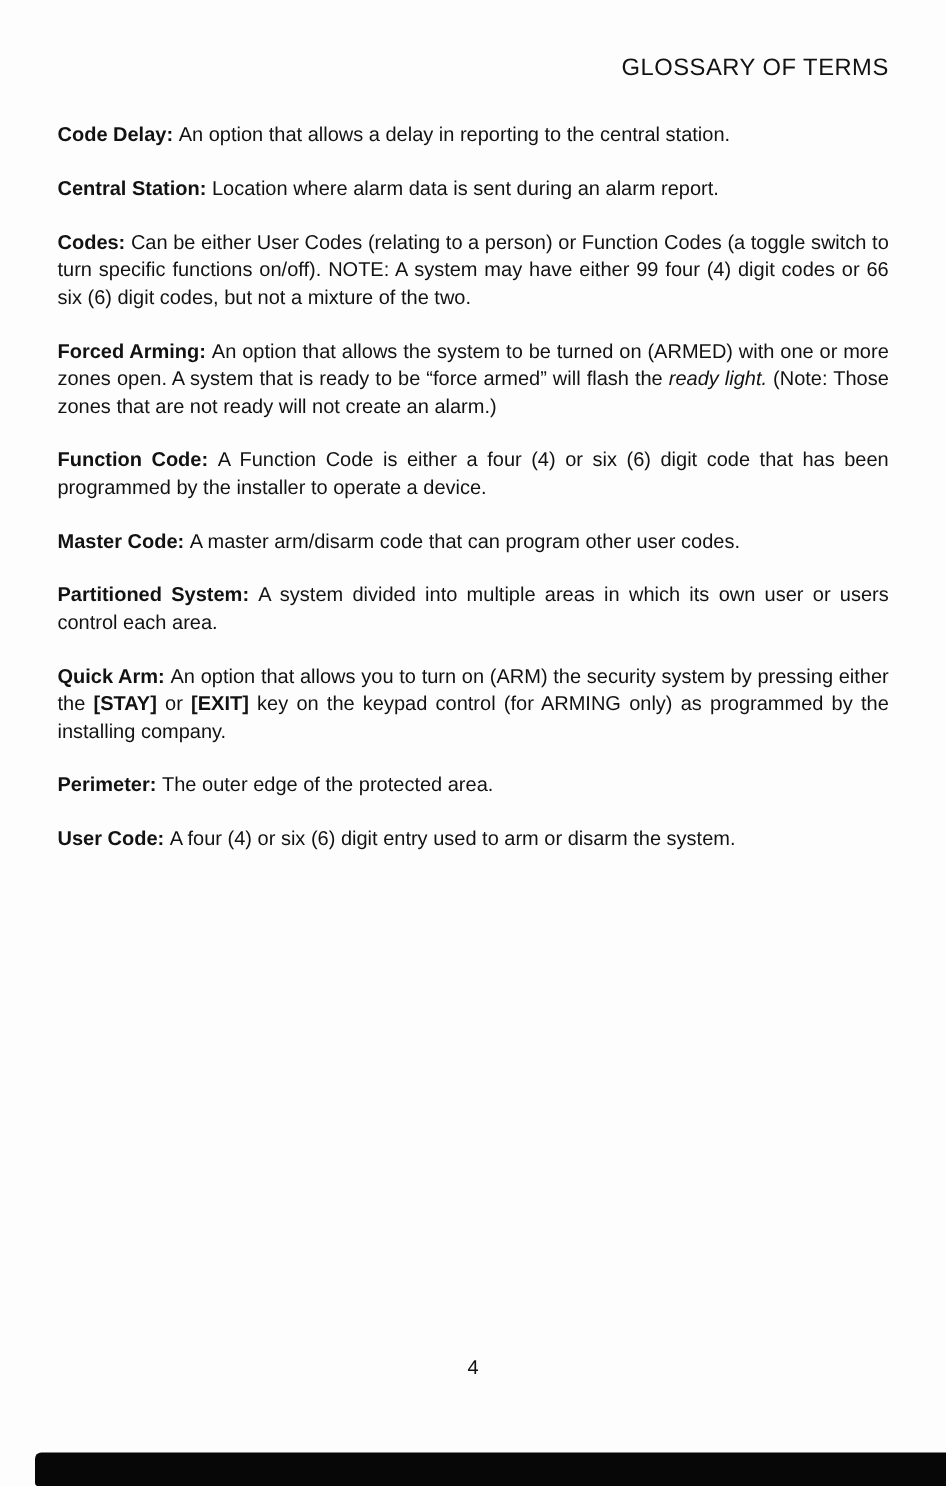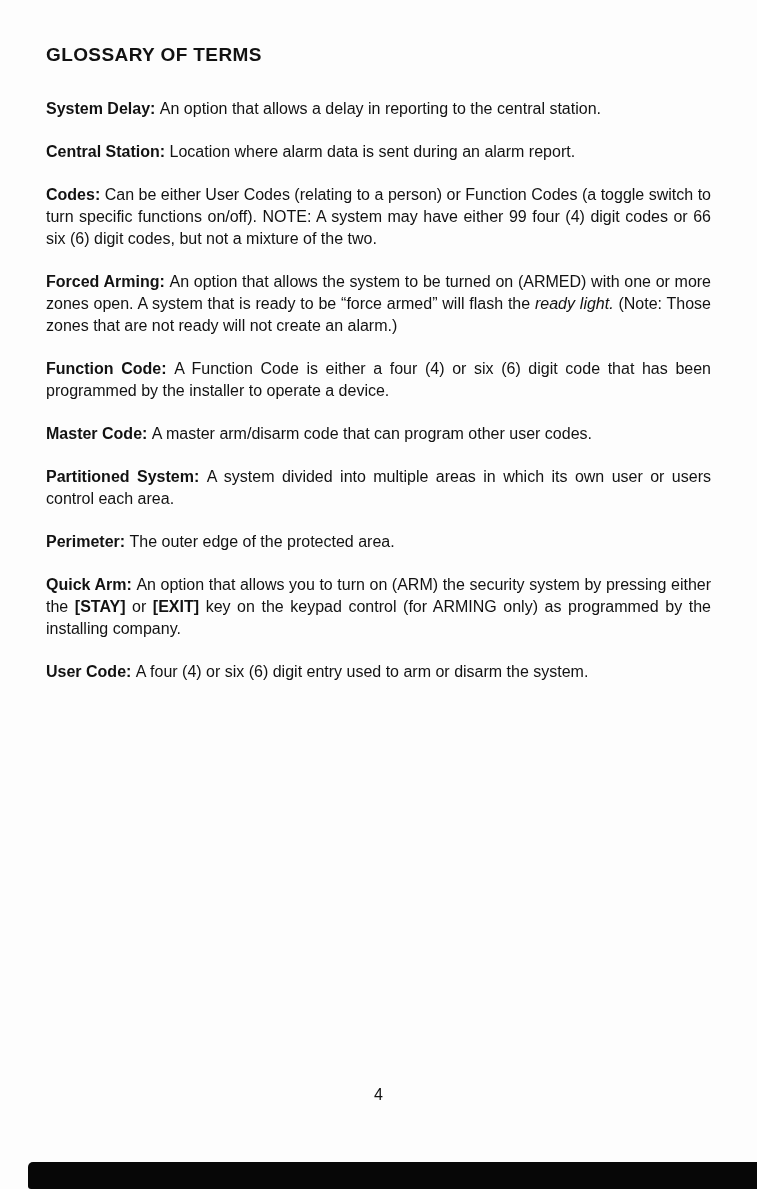"GLOSSARY OF TERMS" .title { font-weight: bold -> normal; text-align: none -> right }
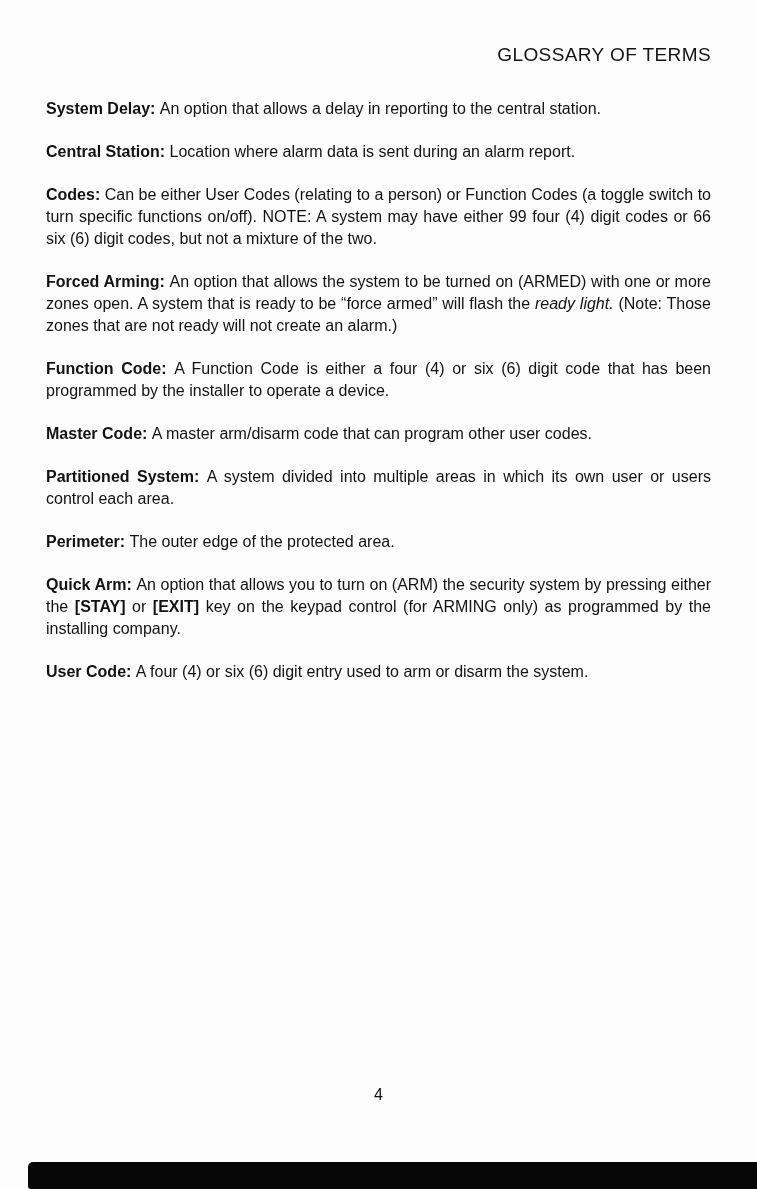"System Delay:" span.term { text: System -> Code }
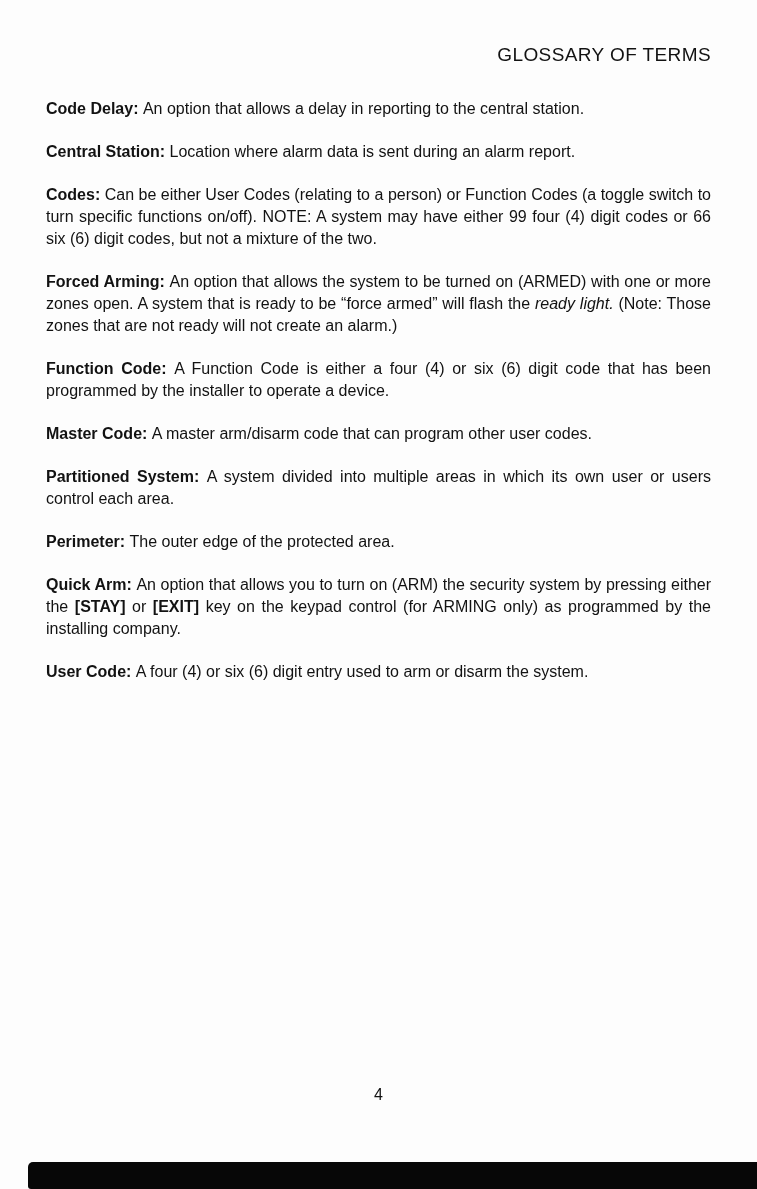"Perimeter: The outer edge of" p.entry { order: before "Quick Arm: An option that" -> after "Quick Arm: An option that" }
